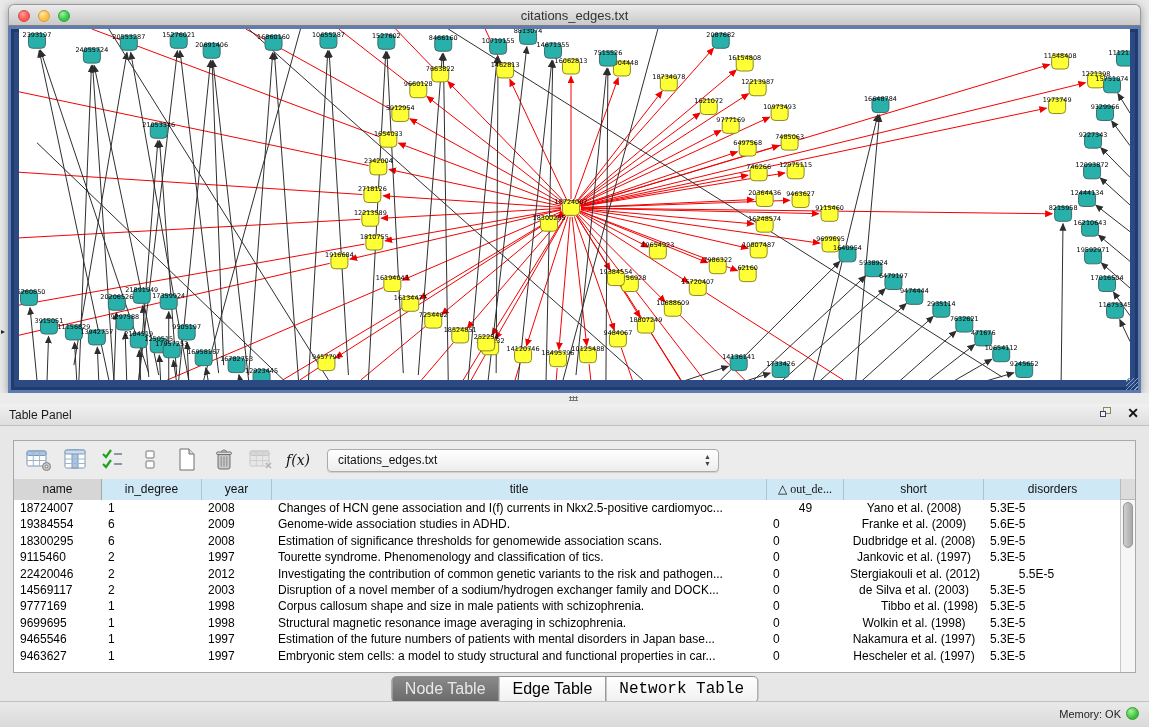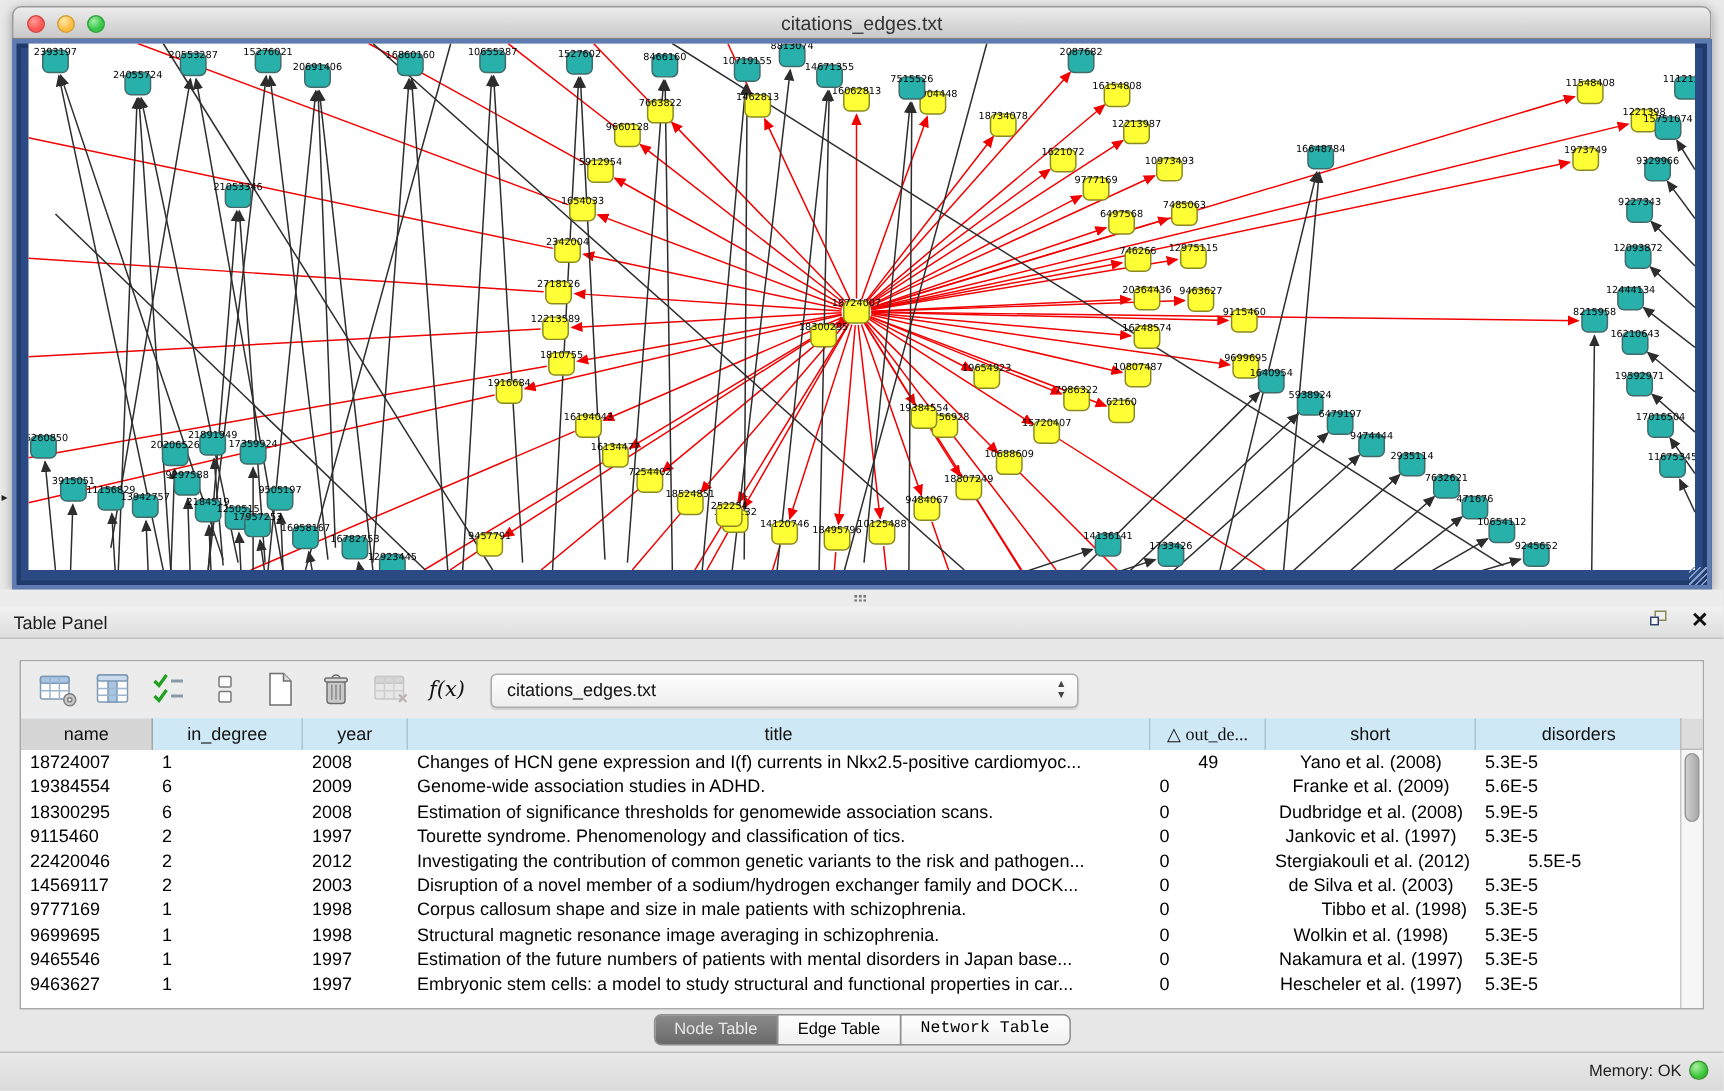"Changes of HCN gene expression" div.td { text: expression -> association }
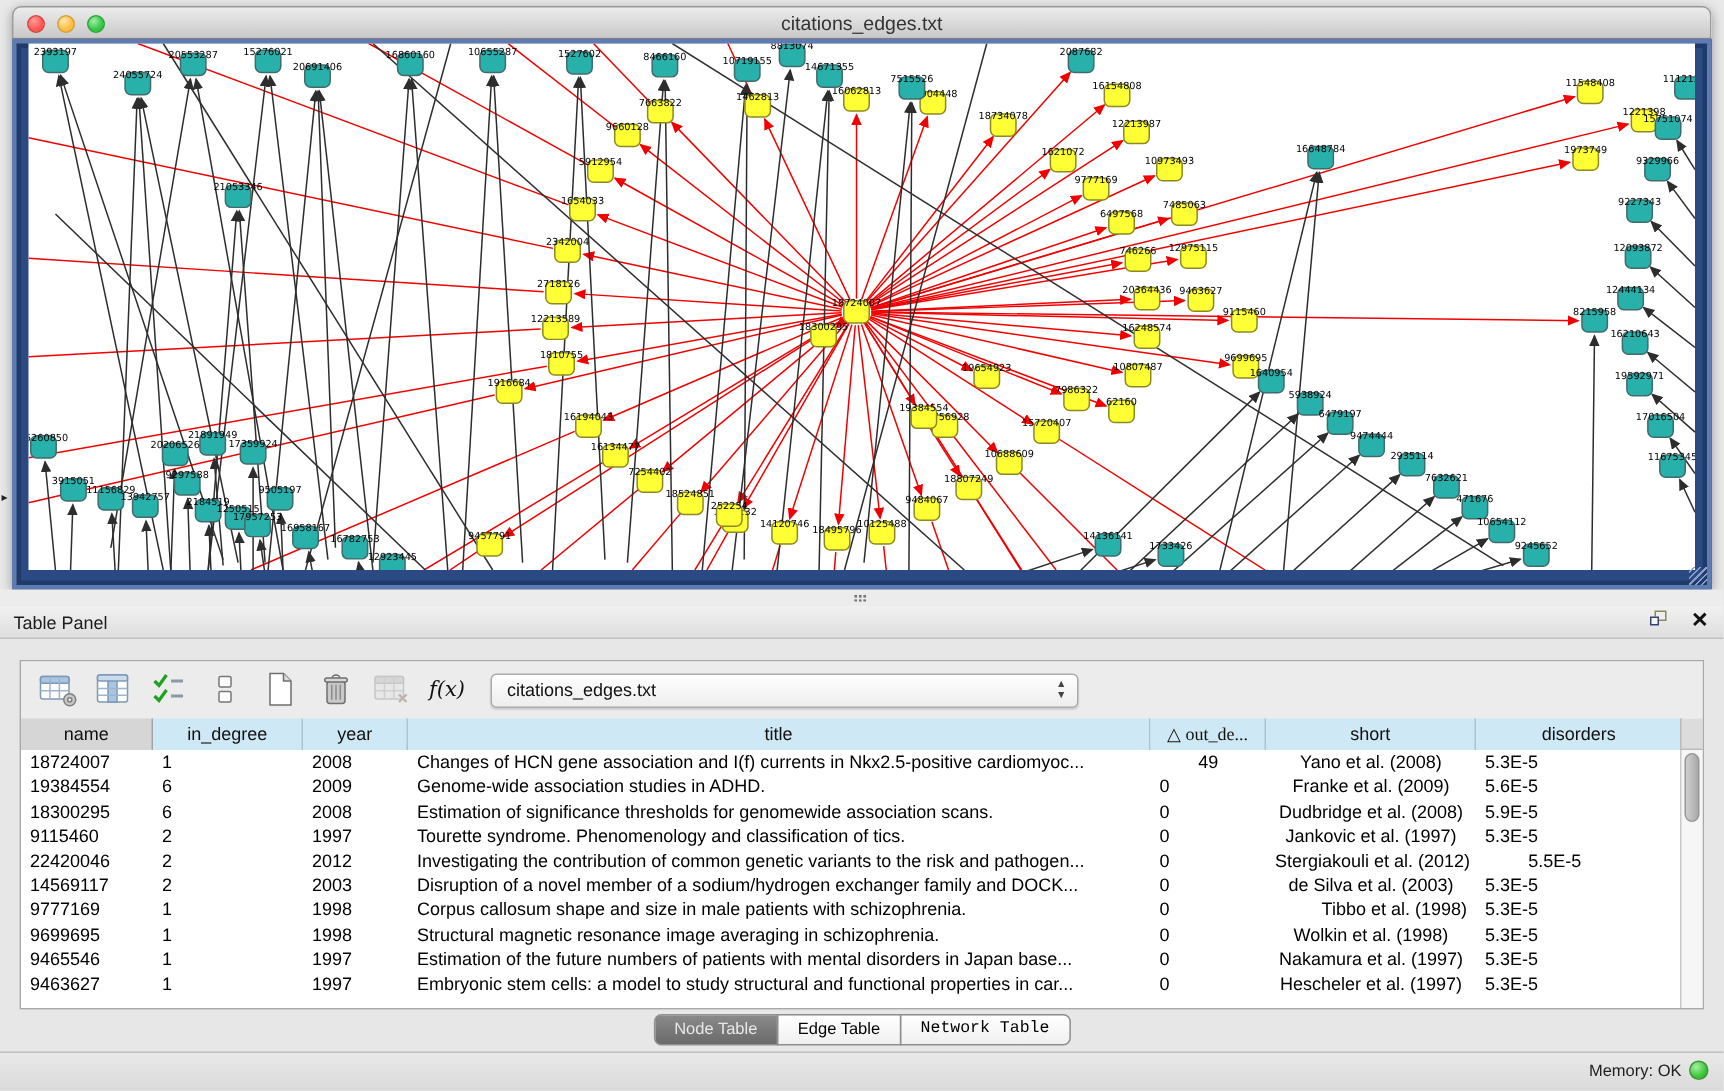"Node Table" .seg { font-size: 11px -> 16px }
